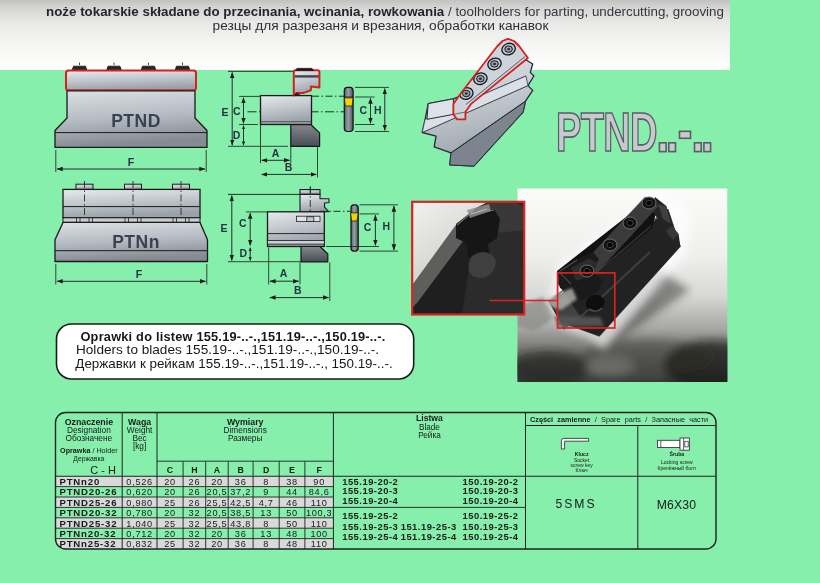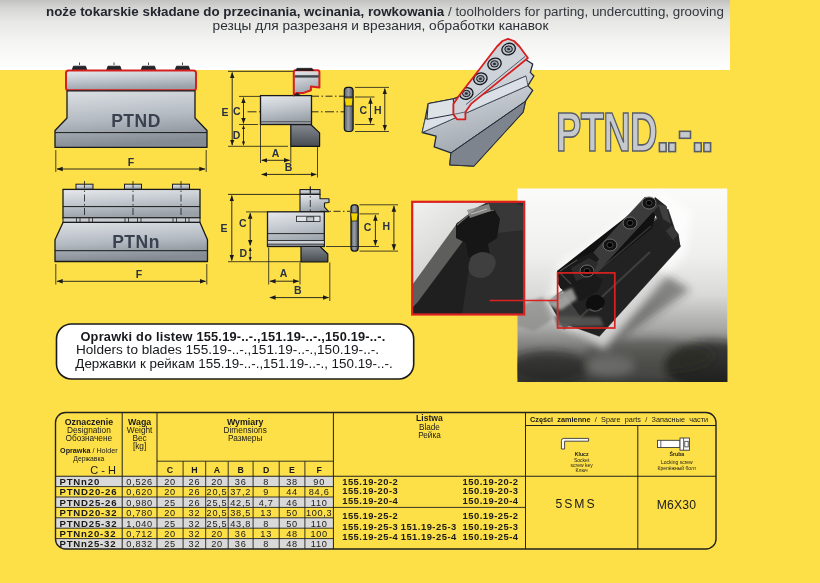"noże tokarskie składane do przecinania," #page { background: #fde047 -> #86efac }
